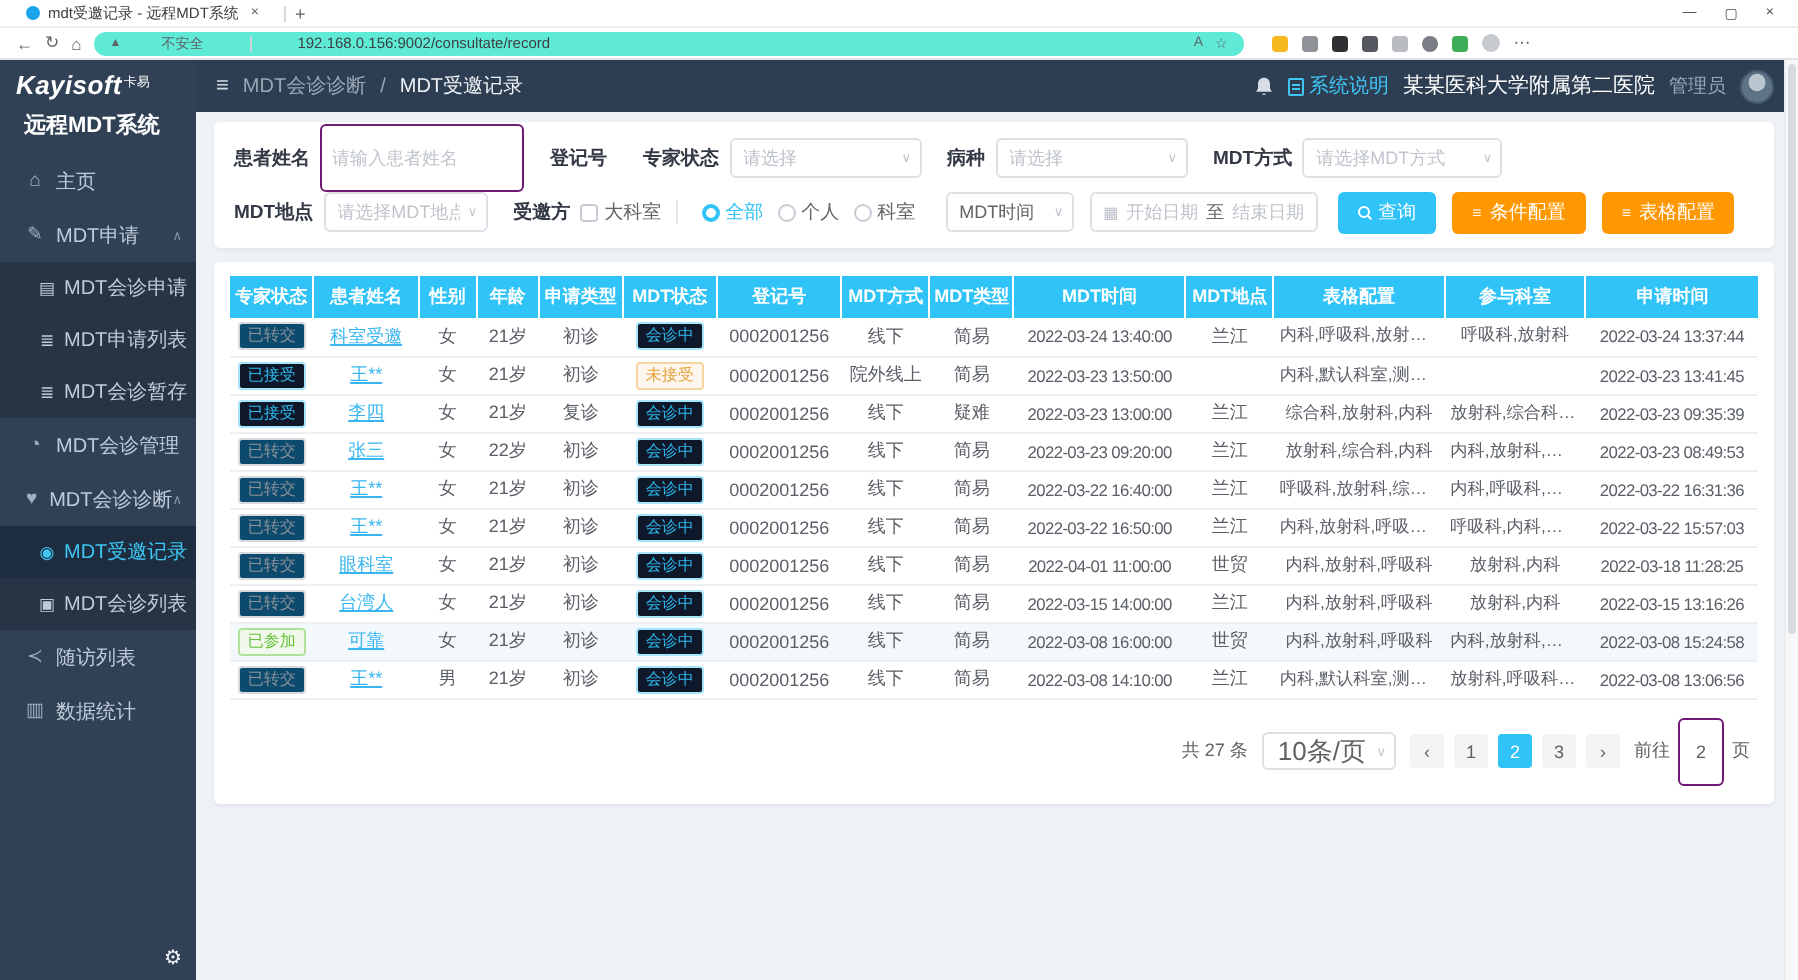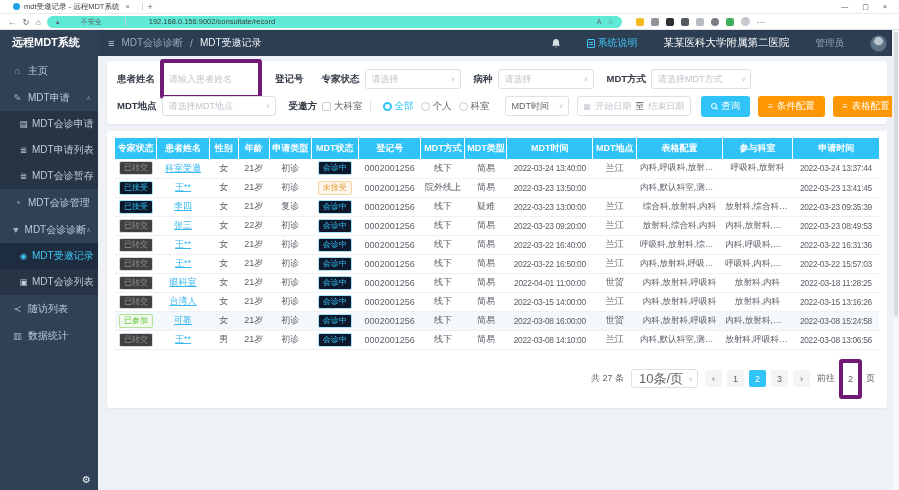"Kayisoft" div.logo { html: none -> <div> <span>Kayisoft</span> <span>卡易</span> </div> }
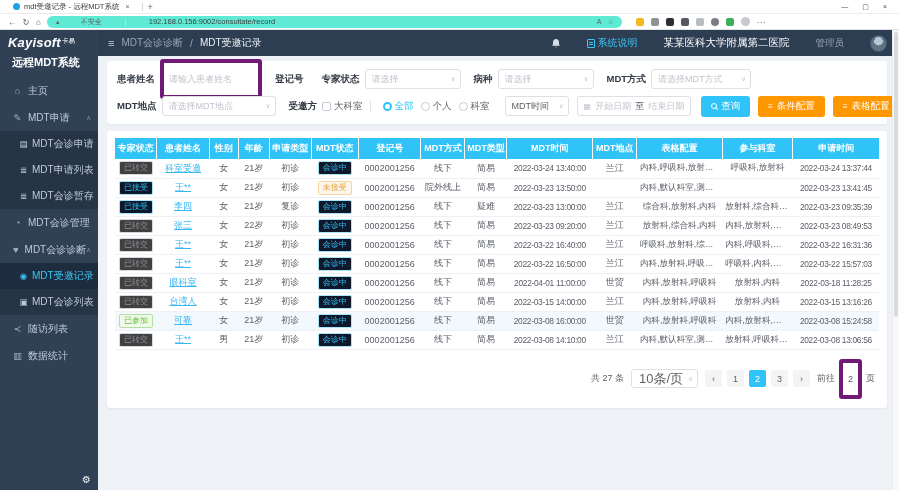"系统说明" .tb-right { gap: 26px -> 7px }
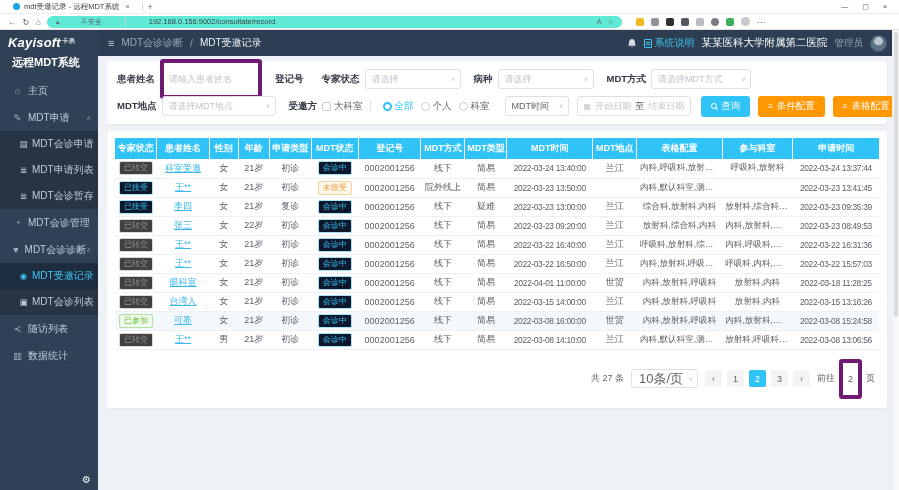"请输入患者姓名" .inp { border: 4px solid #701a75 -> 1px solid #701a75 }
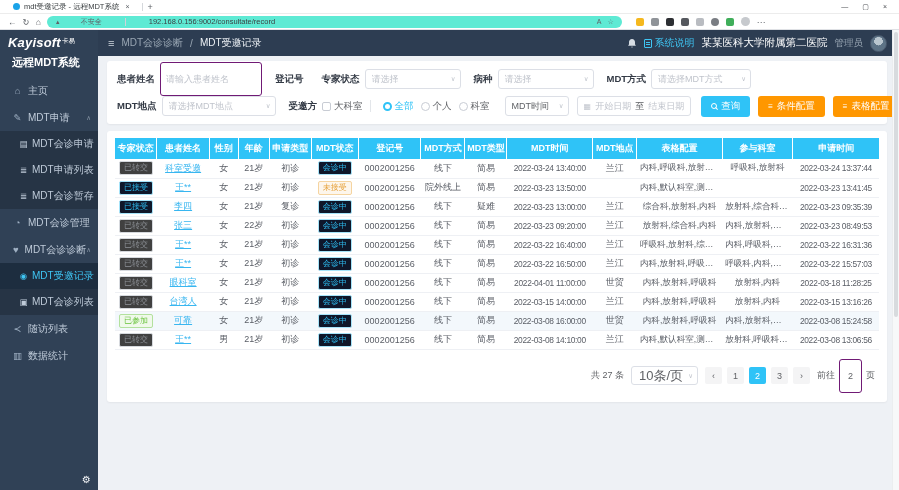"请选择MDT地点" div.sel { width: 114px -> 82px }
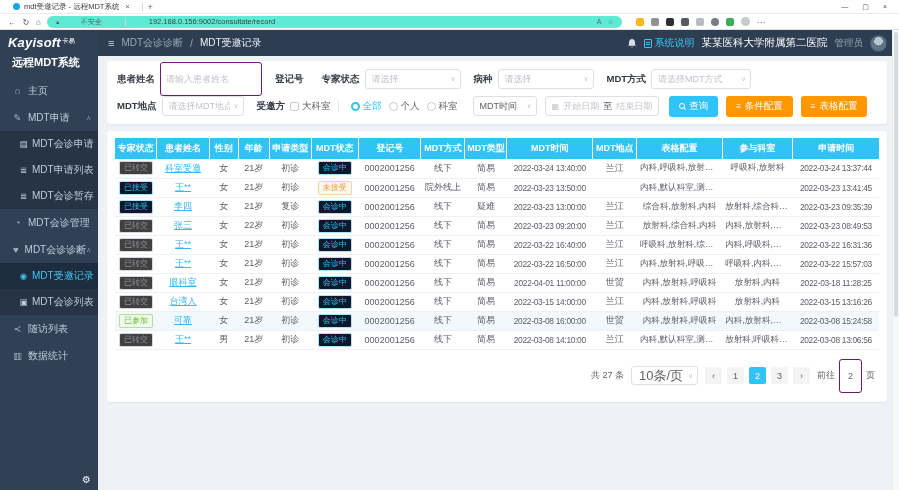"已转交" .bdg-gray { background: #404040 -> #0c4a6e }
